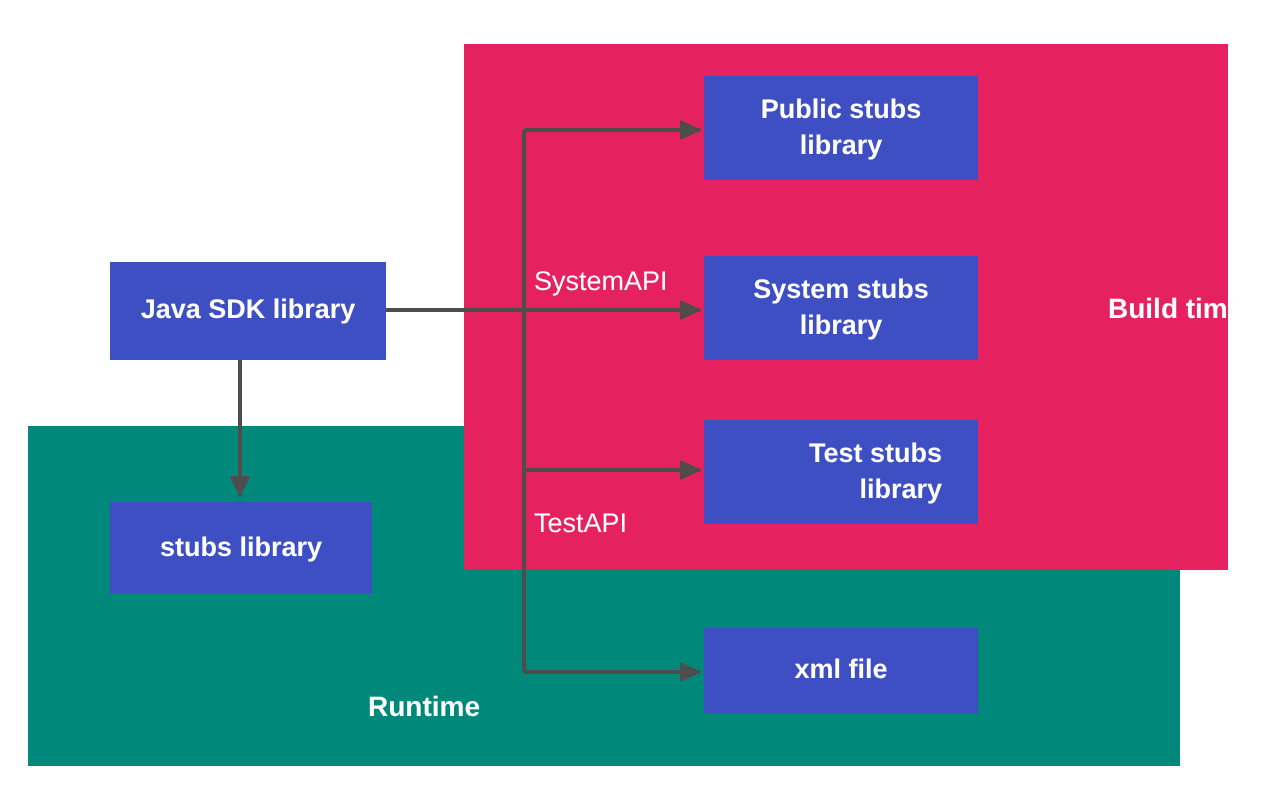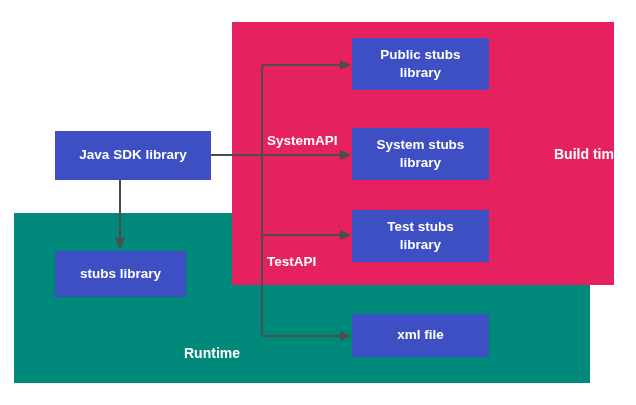"SystemAPI" .edge-label { font-weight: bold -> normal }
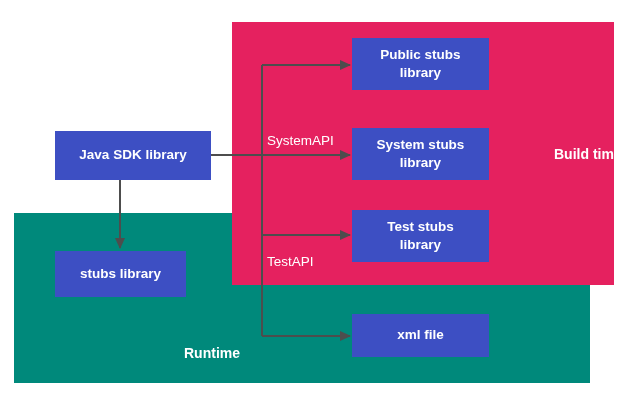"Java SDK library" #node-java { width: 156px -> 138px }
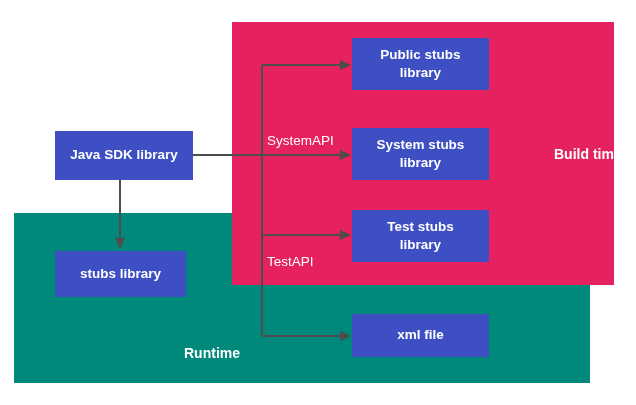"Test stubs library" #node-test { text-align: none -> right }
